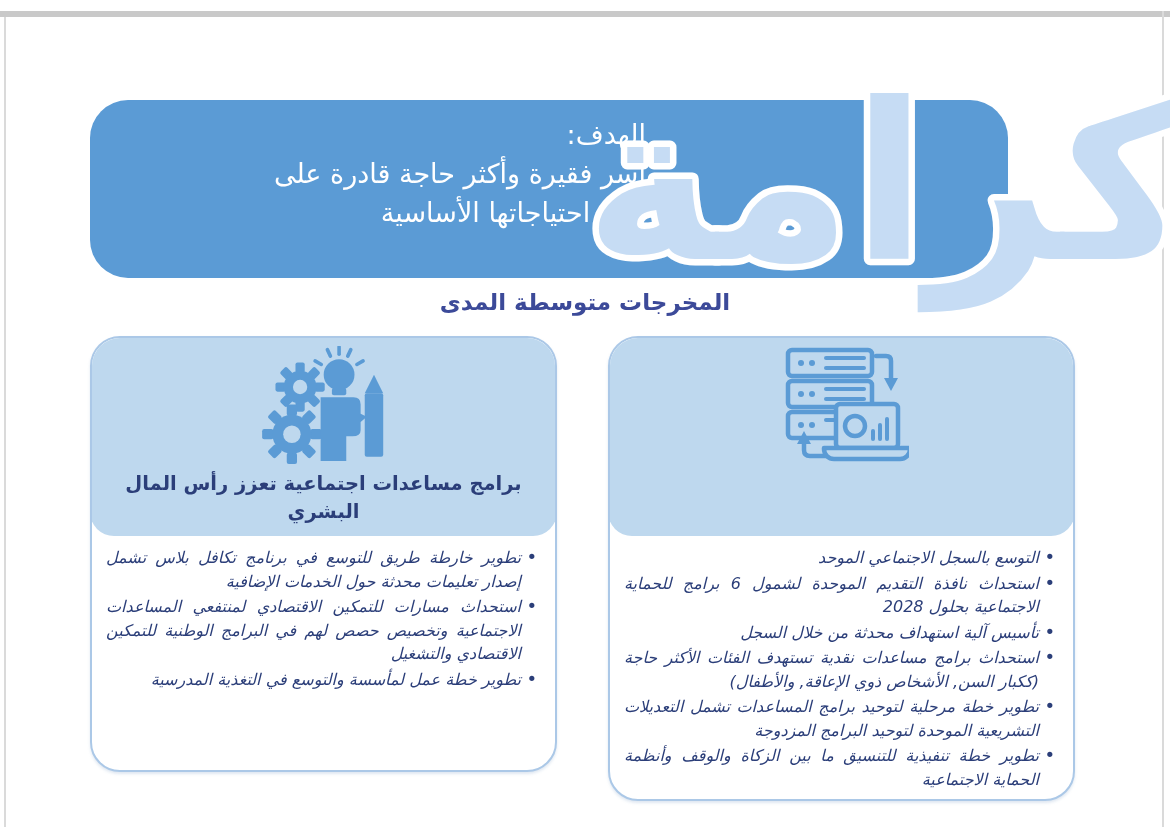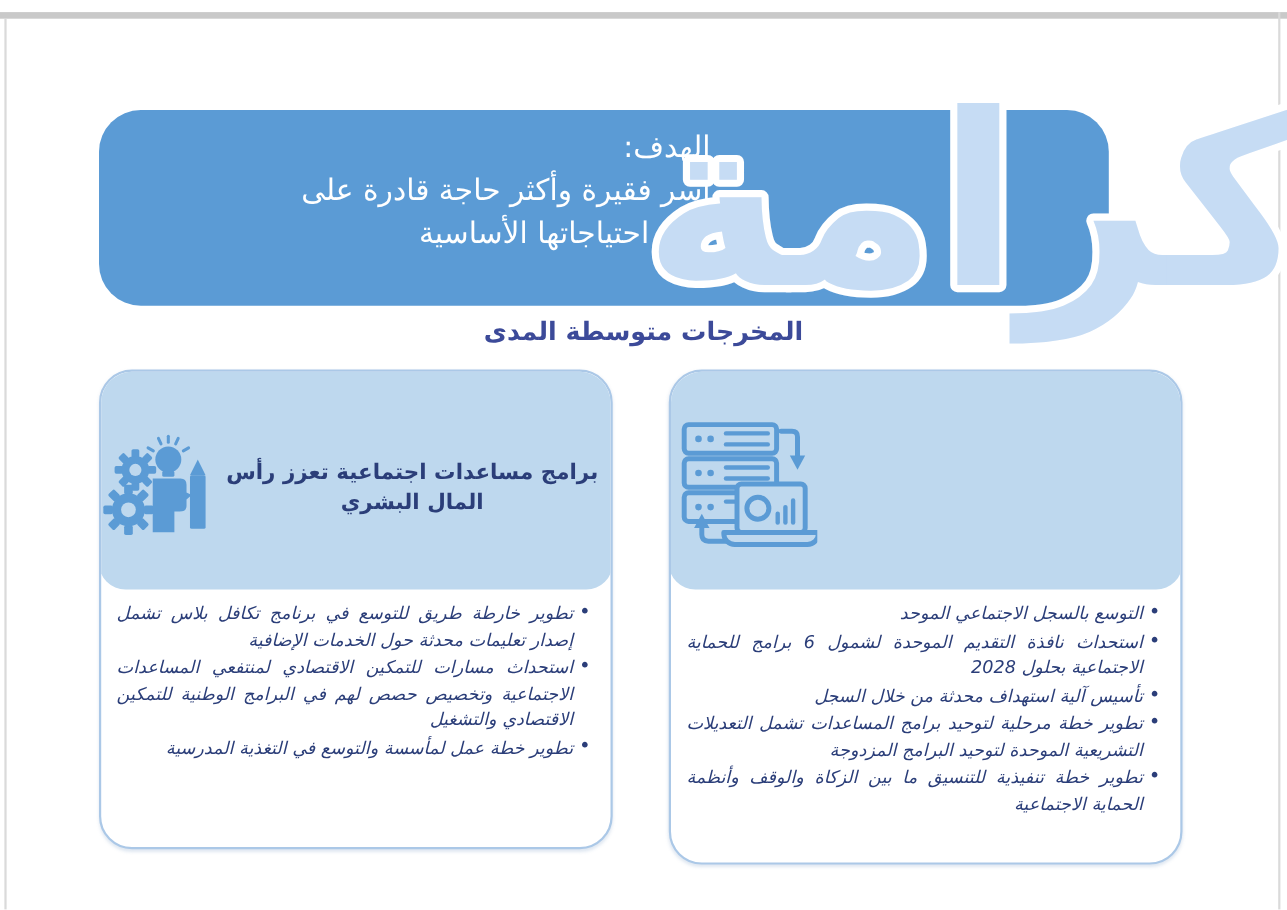"برامج مساعدات اجتماعية تعزز رأس" .card-header { flex-direction: row -> column }
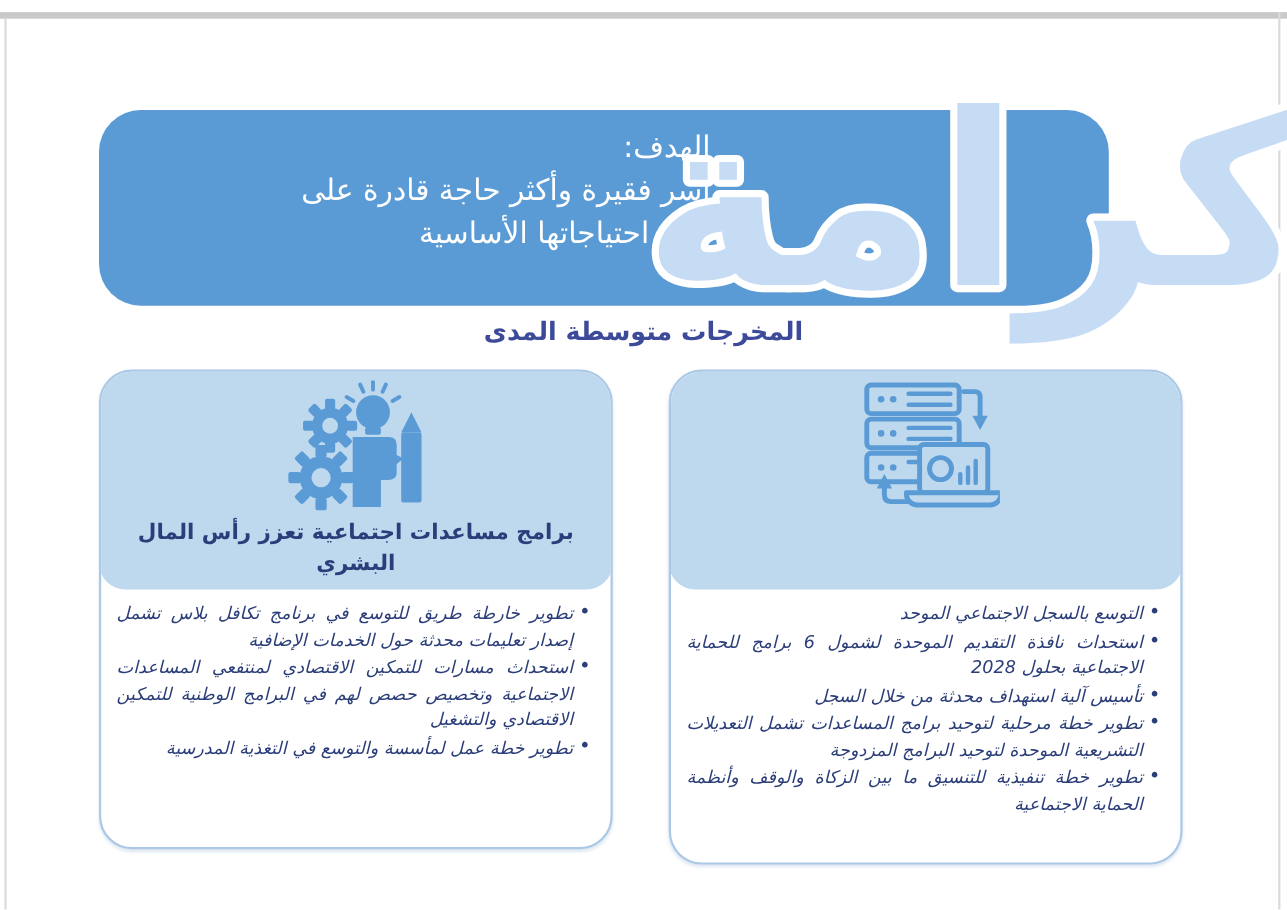"استحداث برامج مساعدات نقدية تستهدف" li { html: none -> <li>استحداث برامج مساعدات نقدية تستهدف الفئات الأكثر حاجة (ككبار السن, الأشخاص ذوي الإعاقة, والأطفال)</li> }
